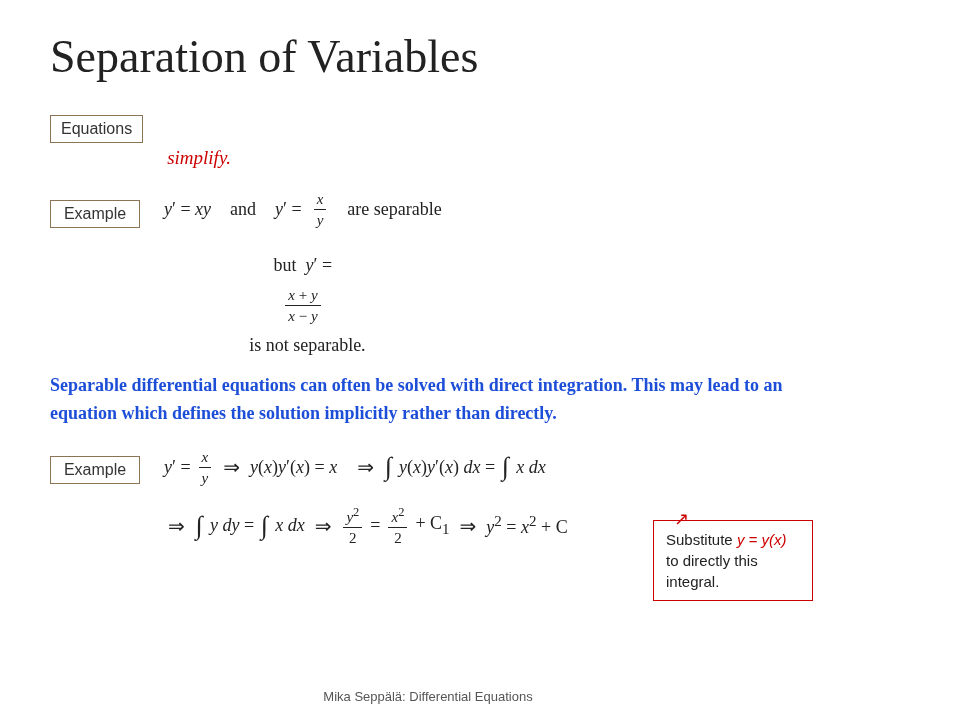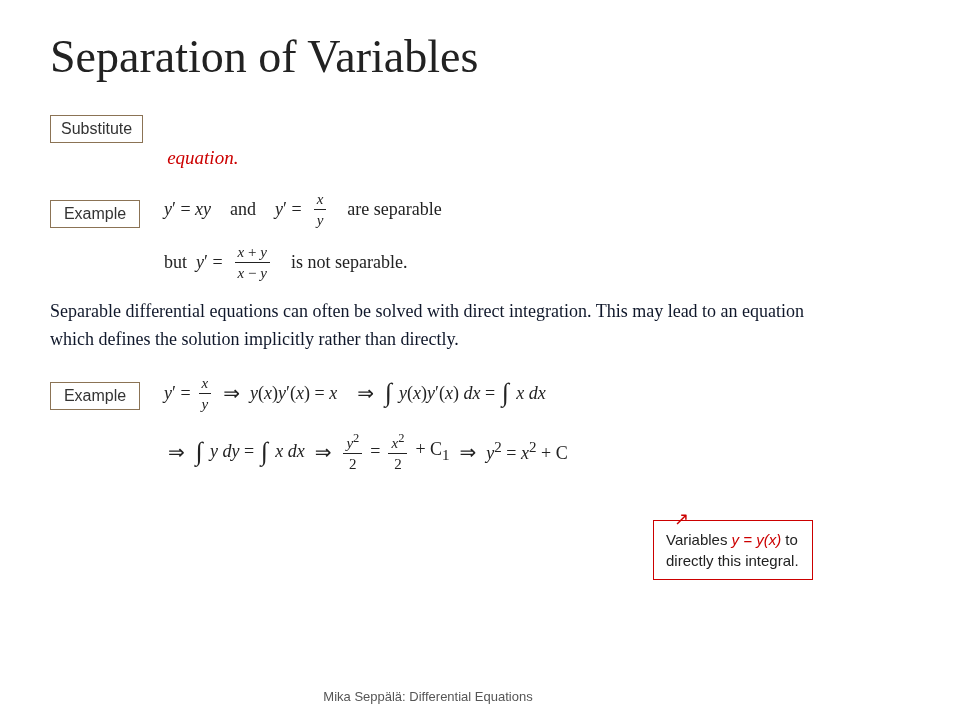"Substitute" div.label-box { text: Substitute -> Equations }
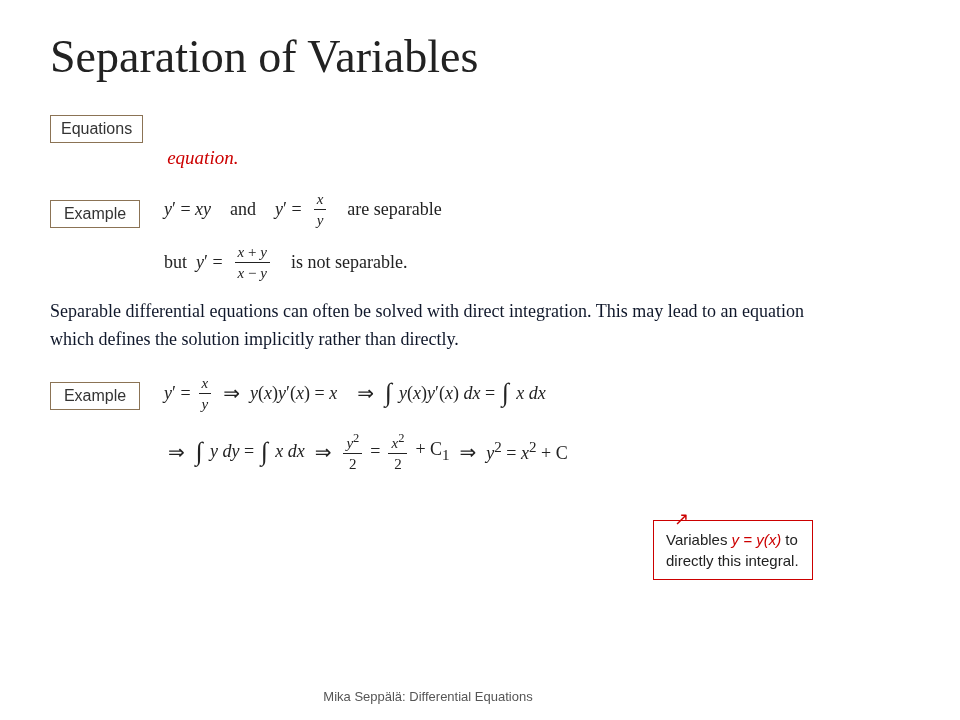"equation." span.separable { text: equation -> simplify }
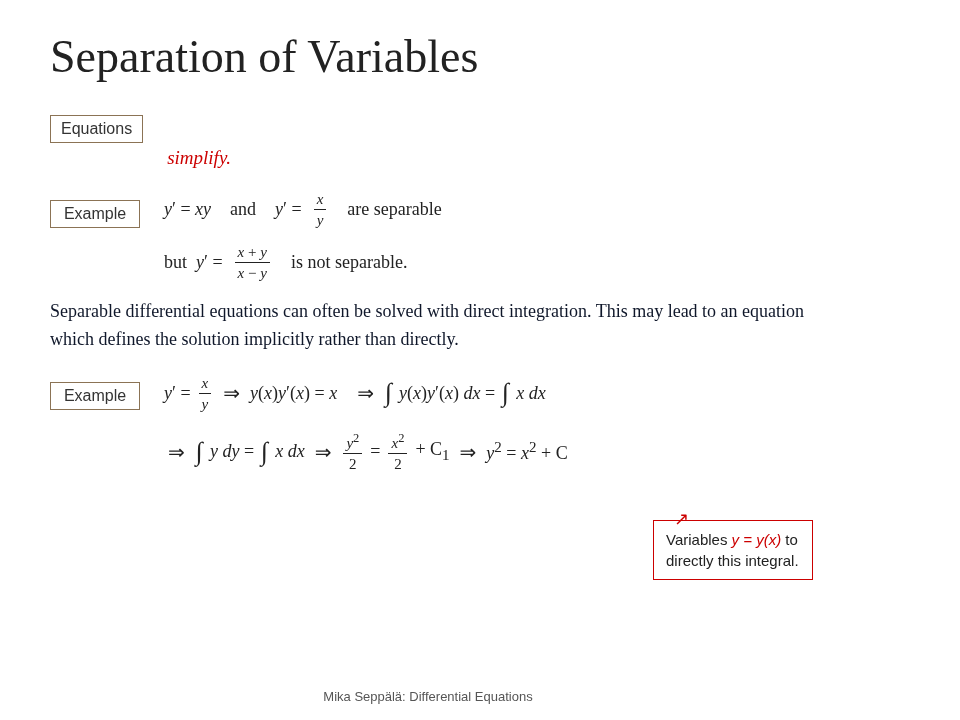"y′ = xy" .math-block { gap: 8px -> 20px }
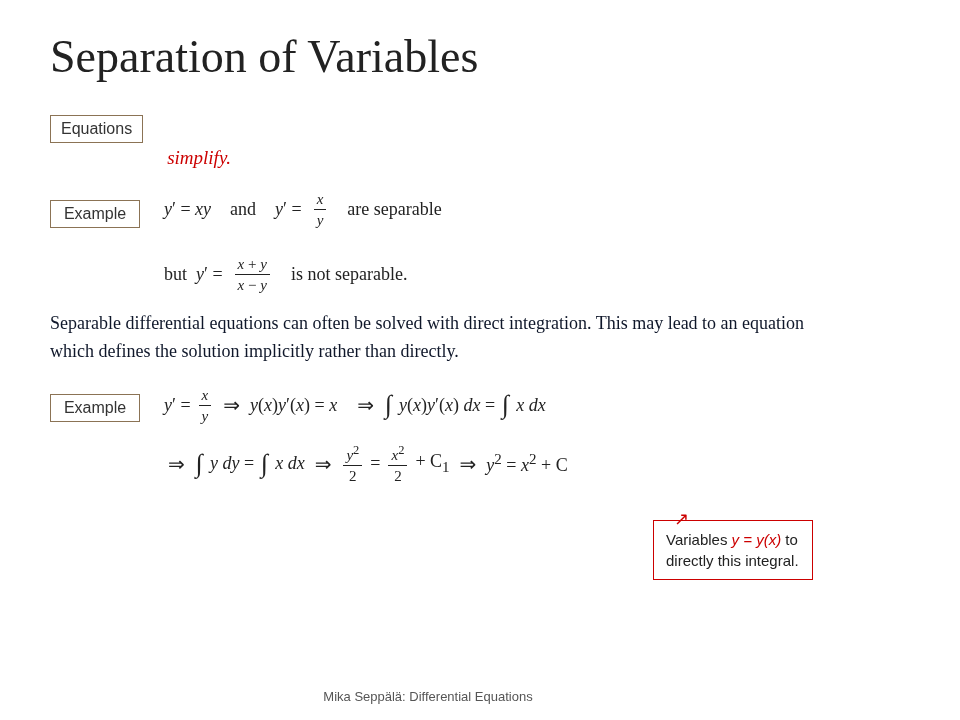"but y′ =" div.math-line { flex-direction: none -> column }
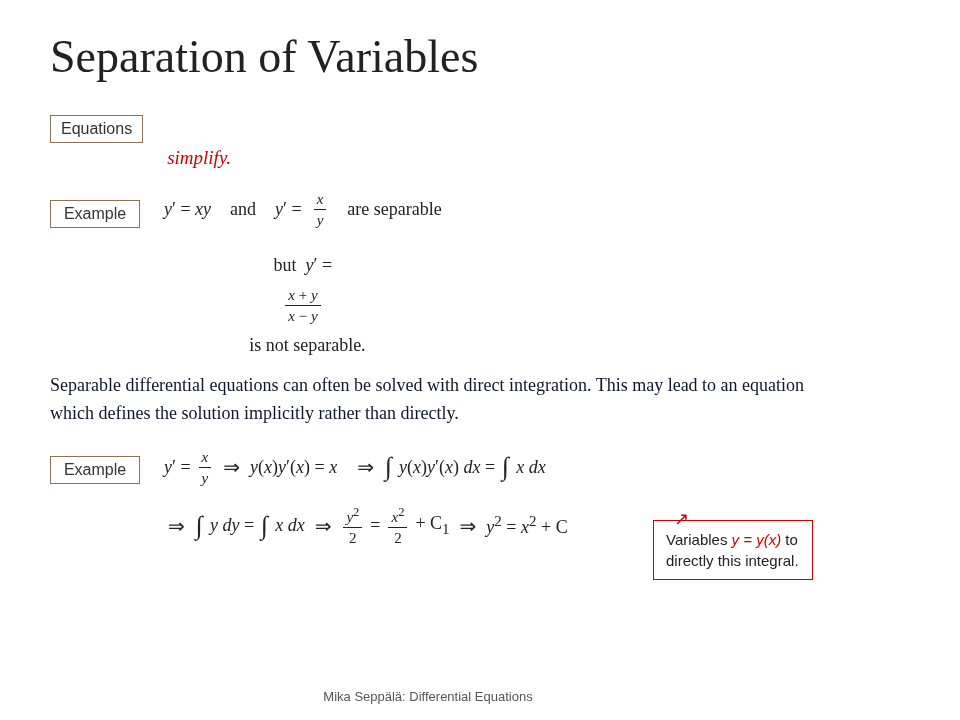"Separable differential equations can" .description-text { color: #0f172a -> #1d4ed8; font-weight: none -> bold }
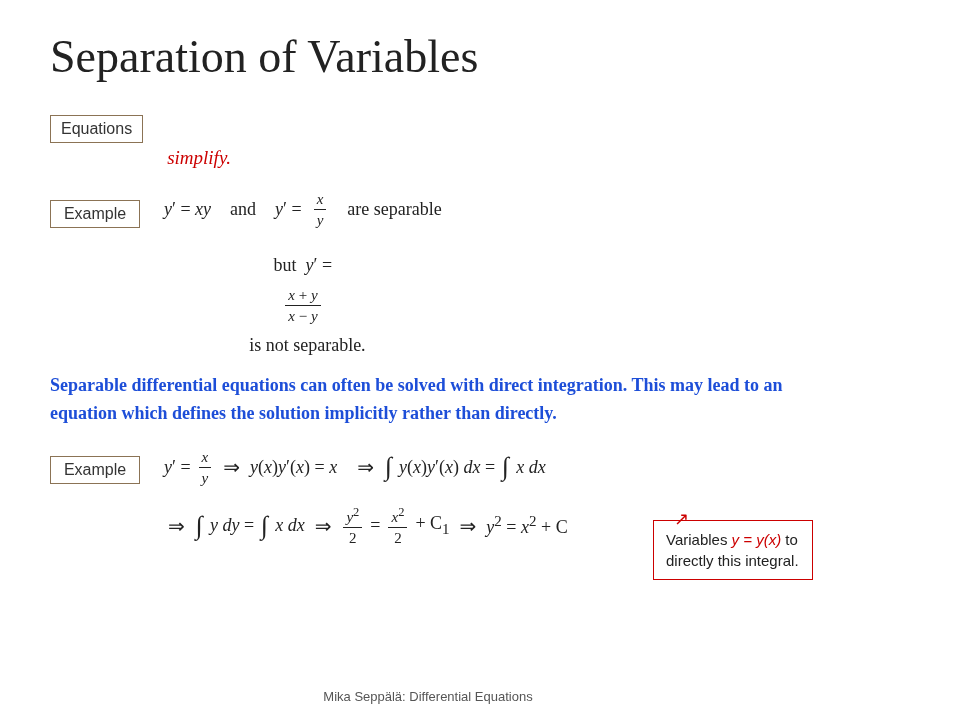"Variables" span { text: Variables -> Substitute }
